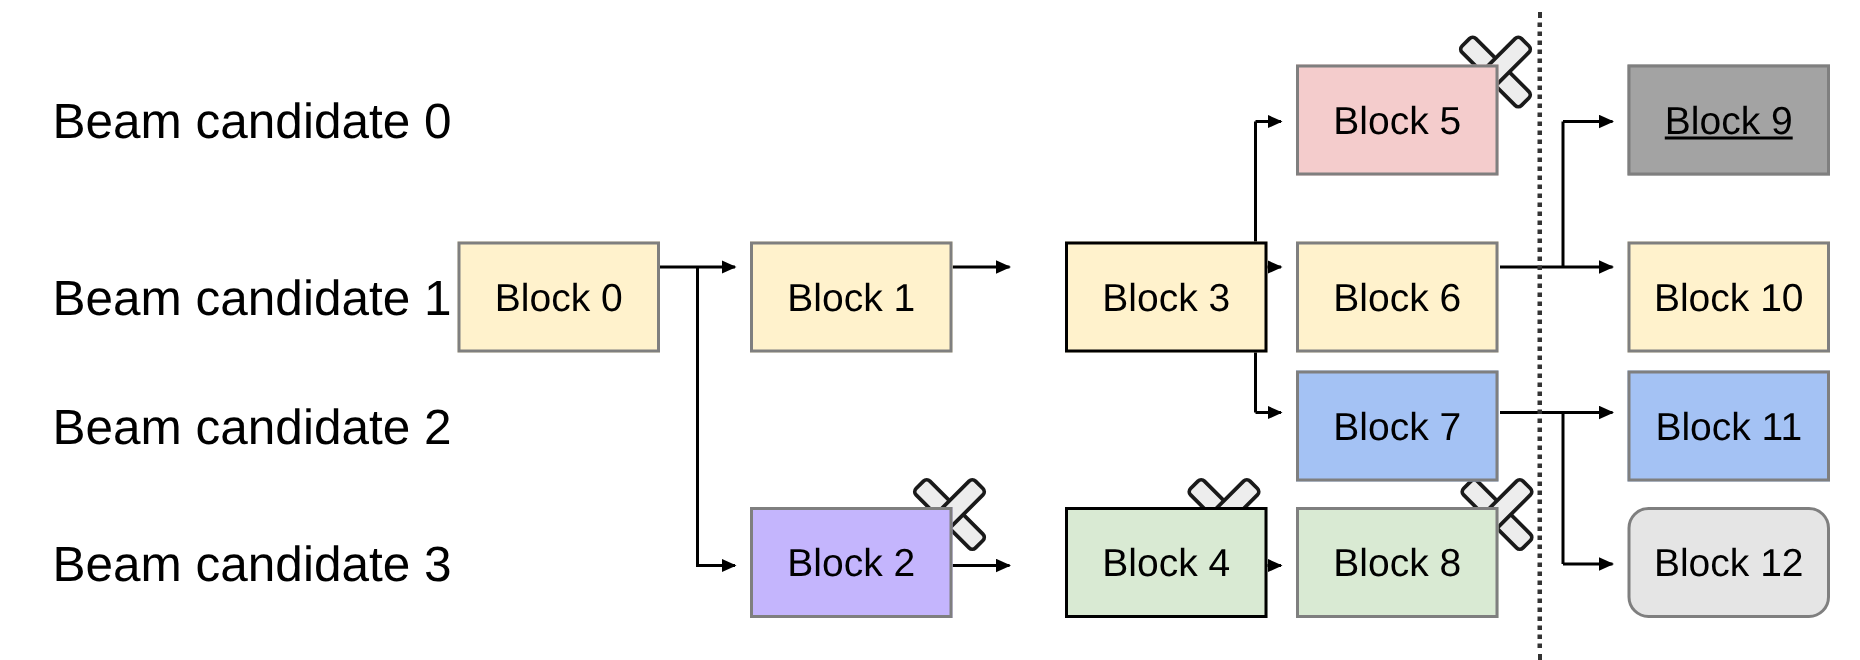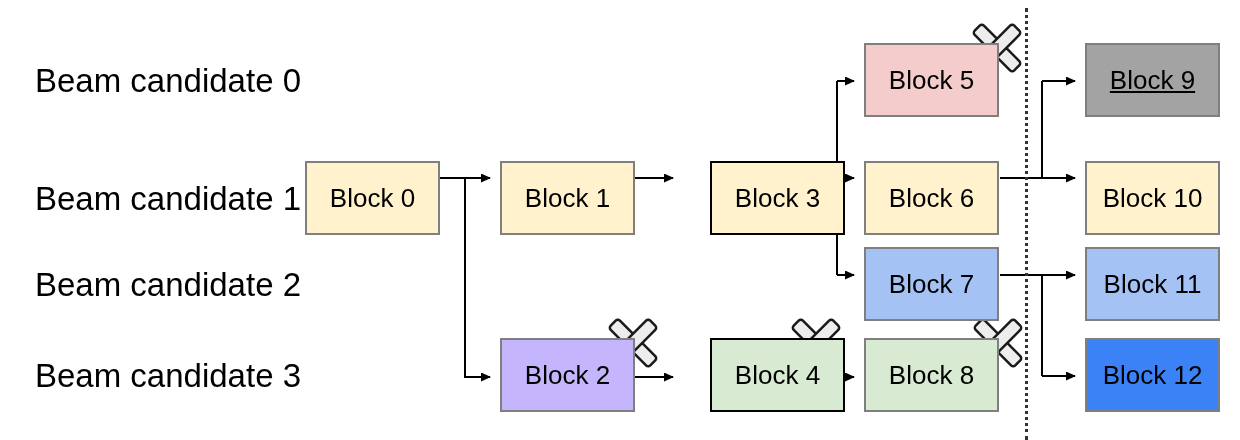"Block 12" div.block { background: #3b82f6 -> #e5e5e5; border-radius: none -> 14px }
